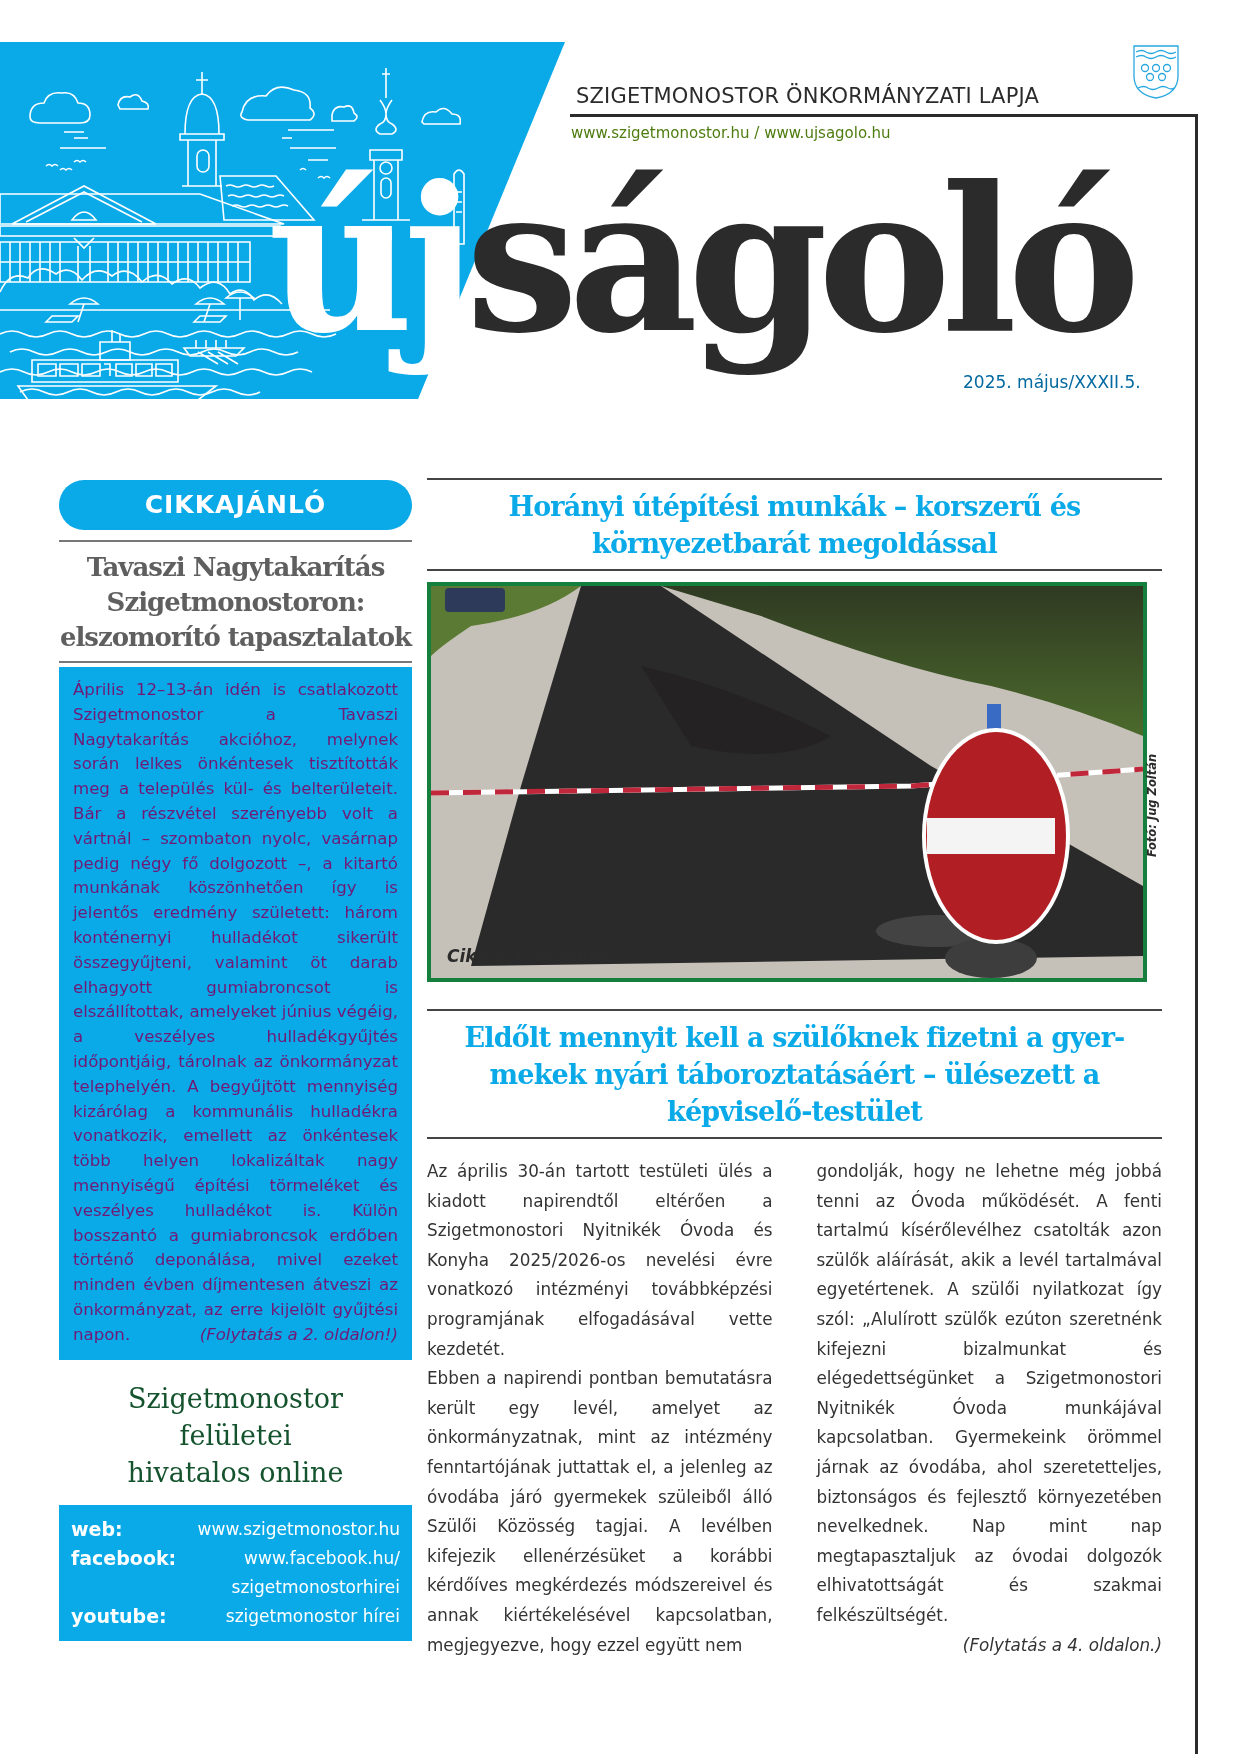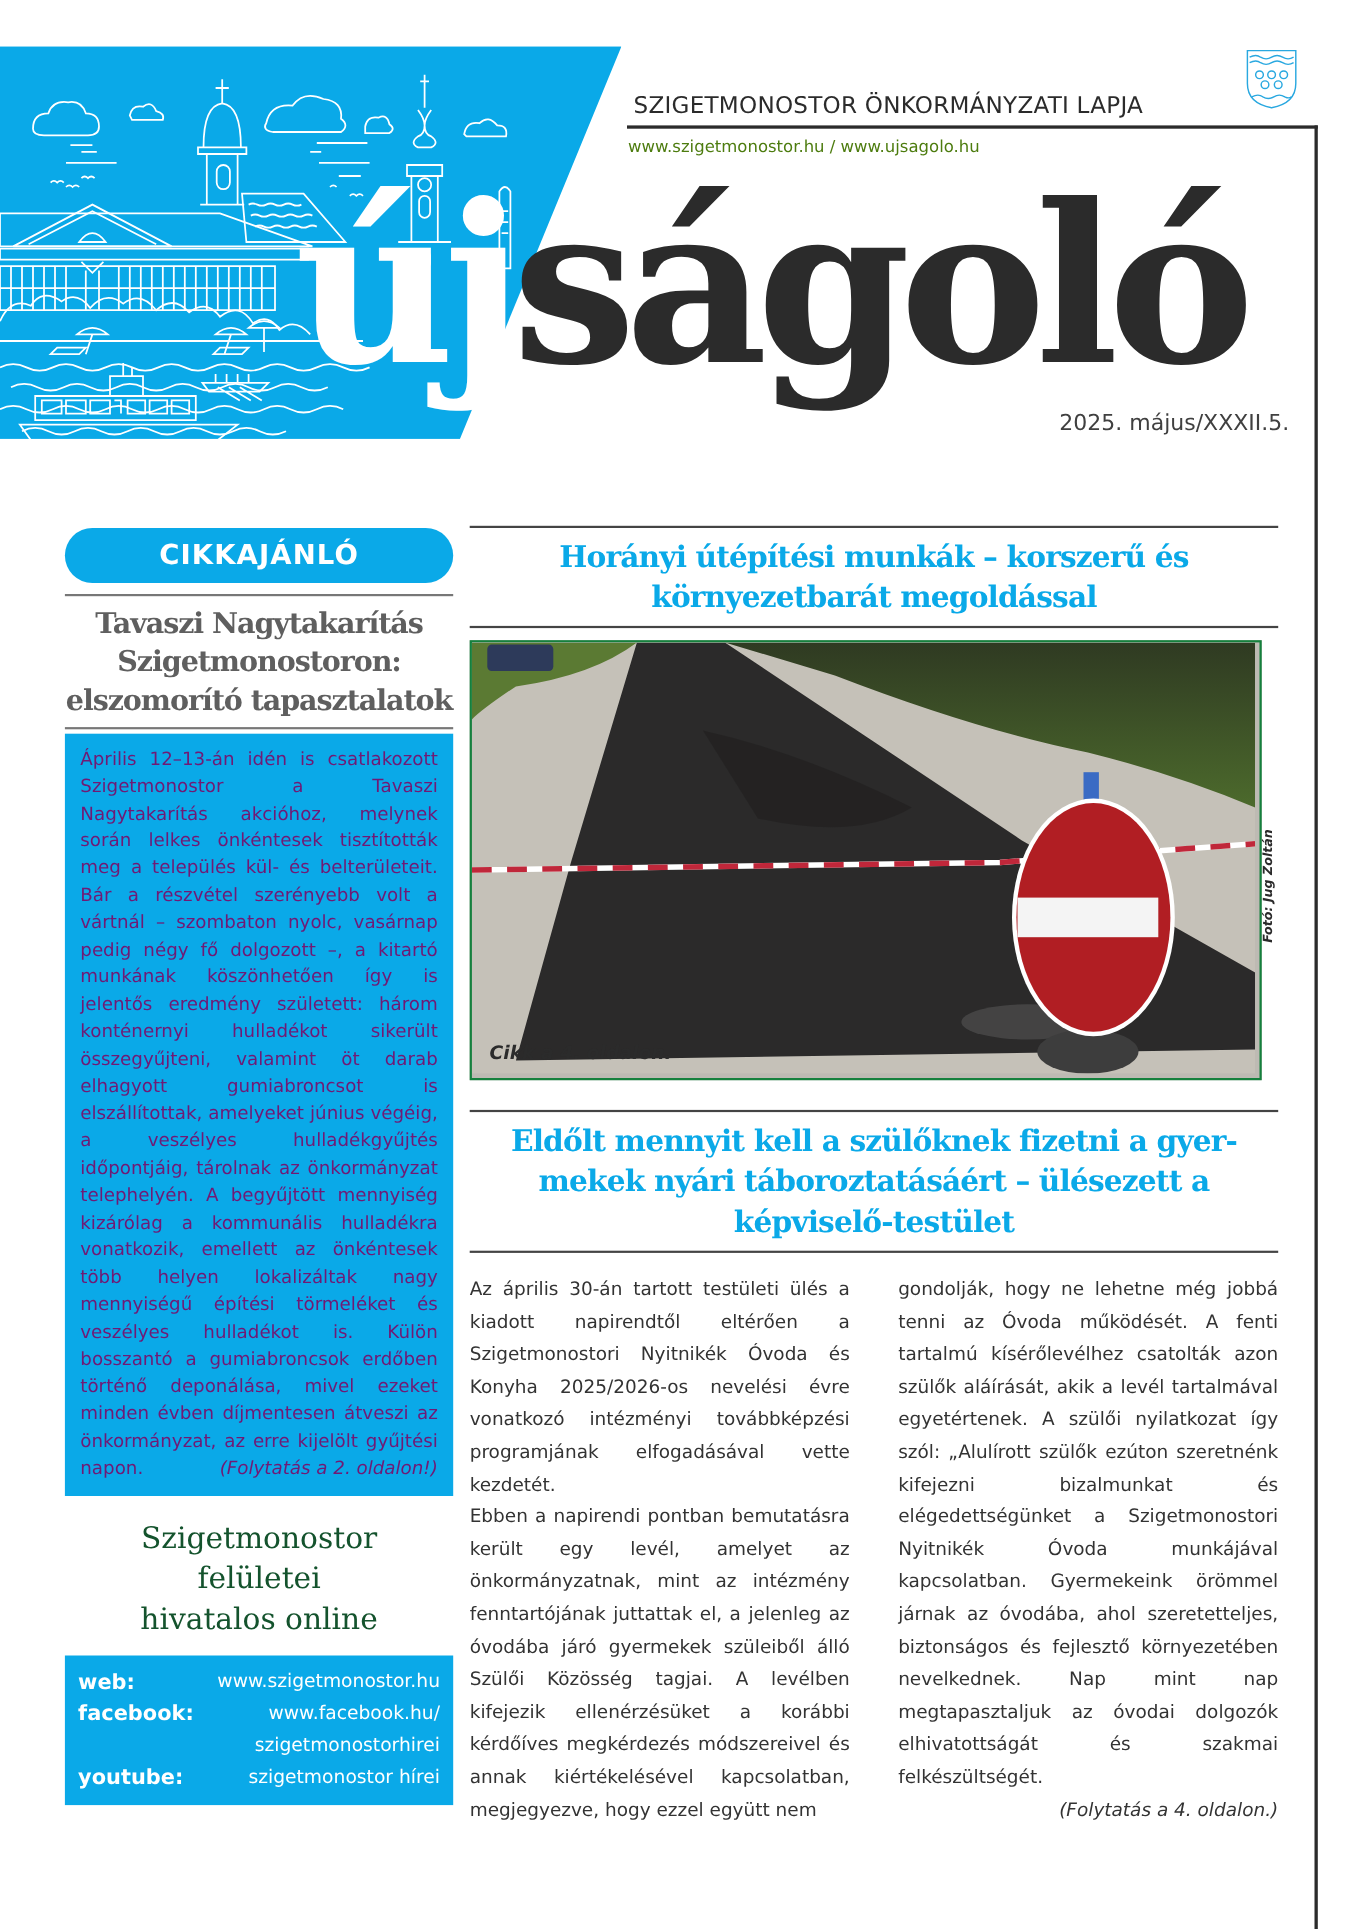"2025. május/XXXII.5." .issue { color: #404040 -> #0369a1; font-size: 20px -> 17px }
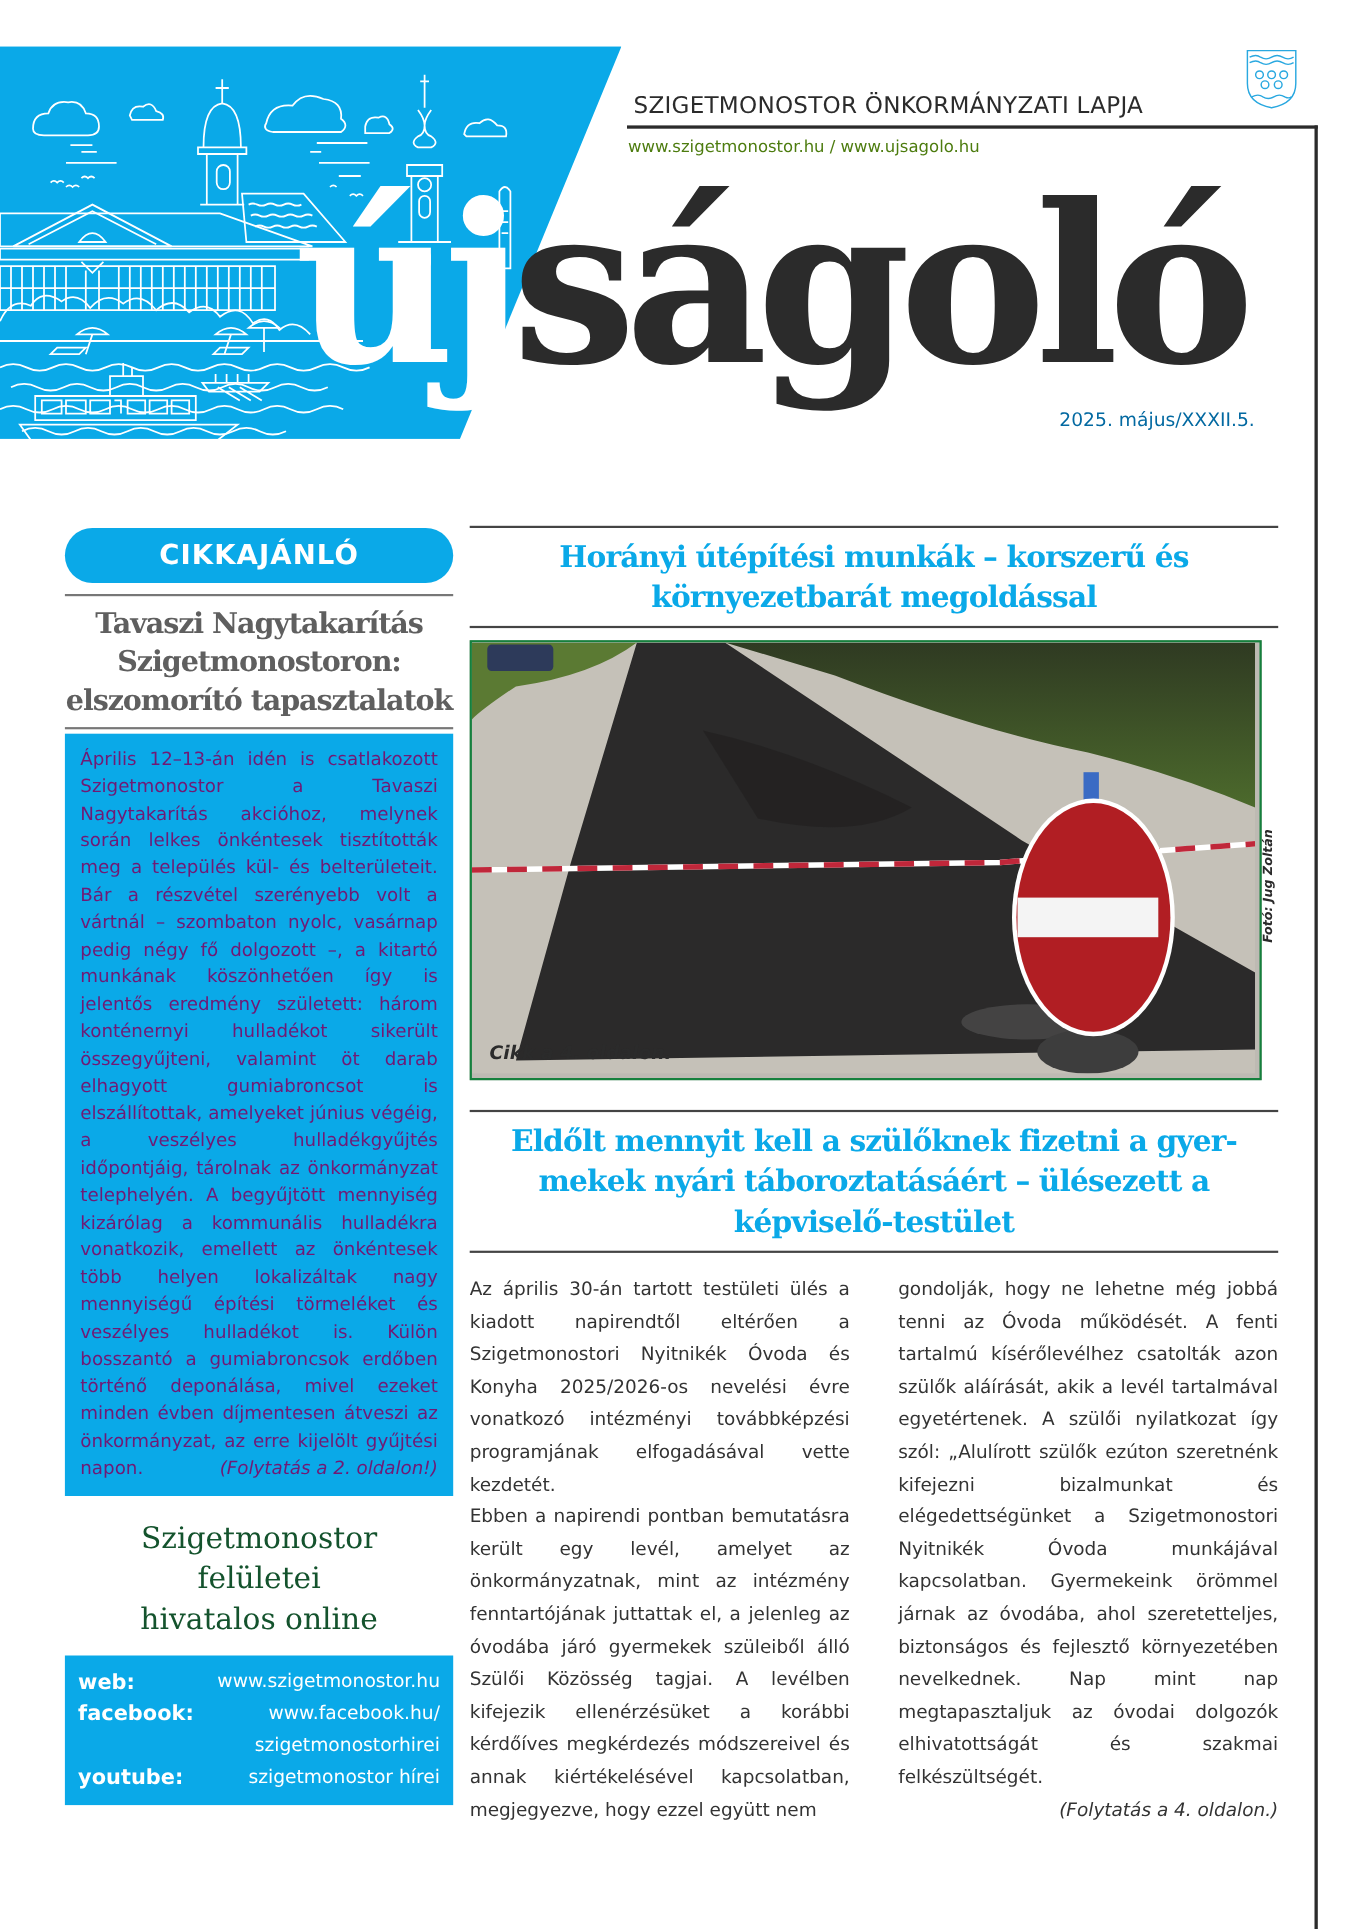"Cikk a 4. oldalon." .photo { border: 2px solid #15803d -> 4px solid #15803d }
